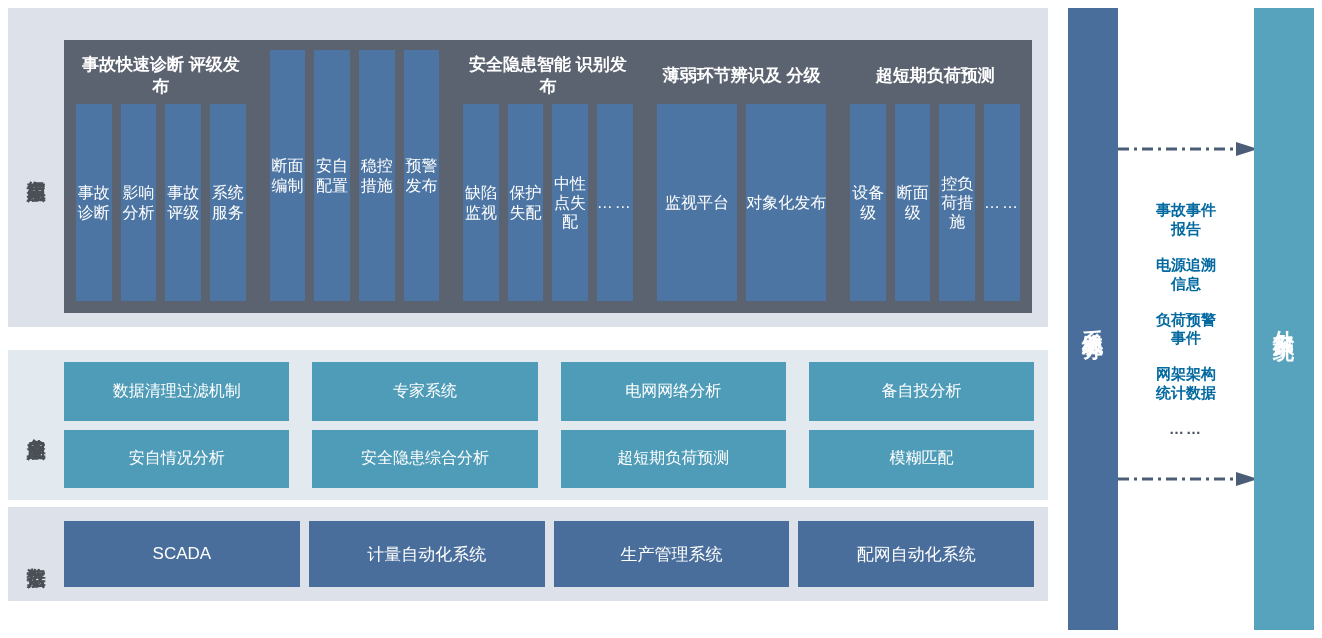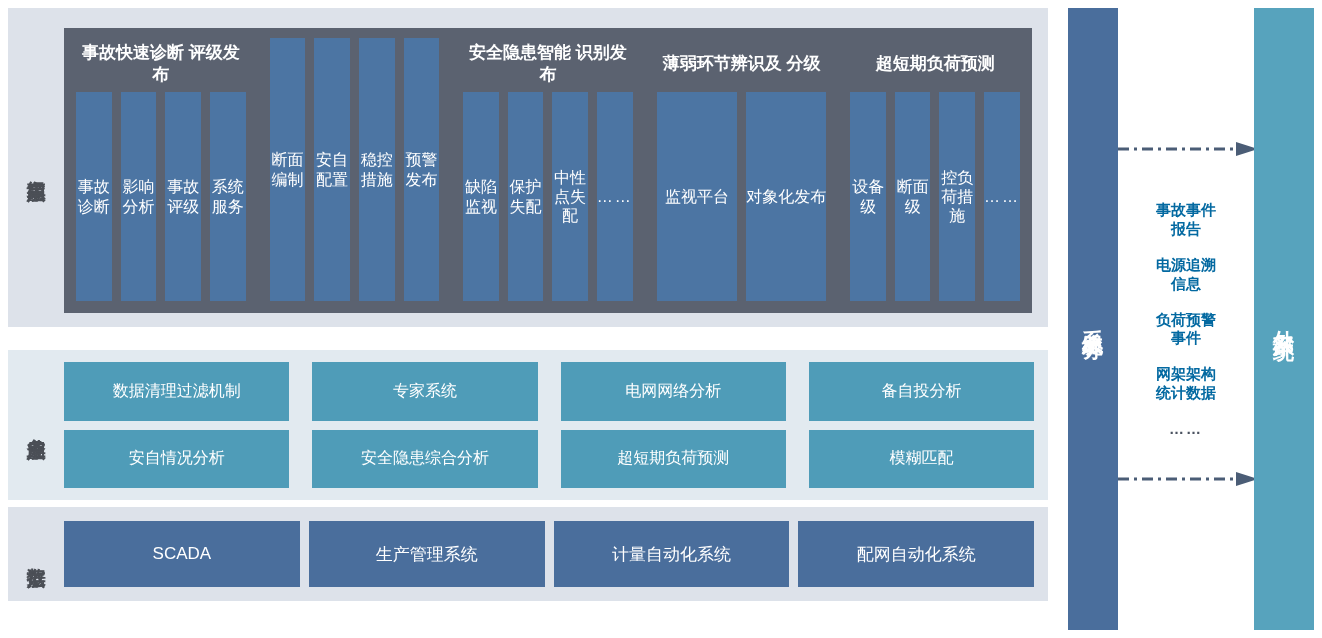"事故快速诊断 评级发布" #adv-body { padding: 20px 16px 14px 0 -> 32px 16px 14px 0 }
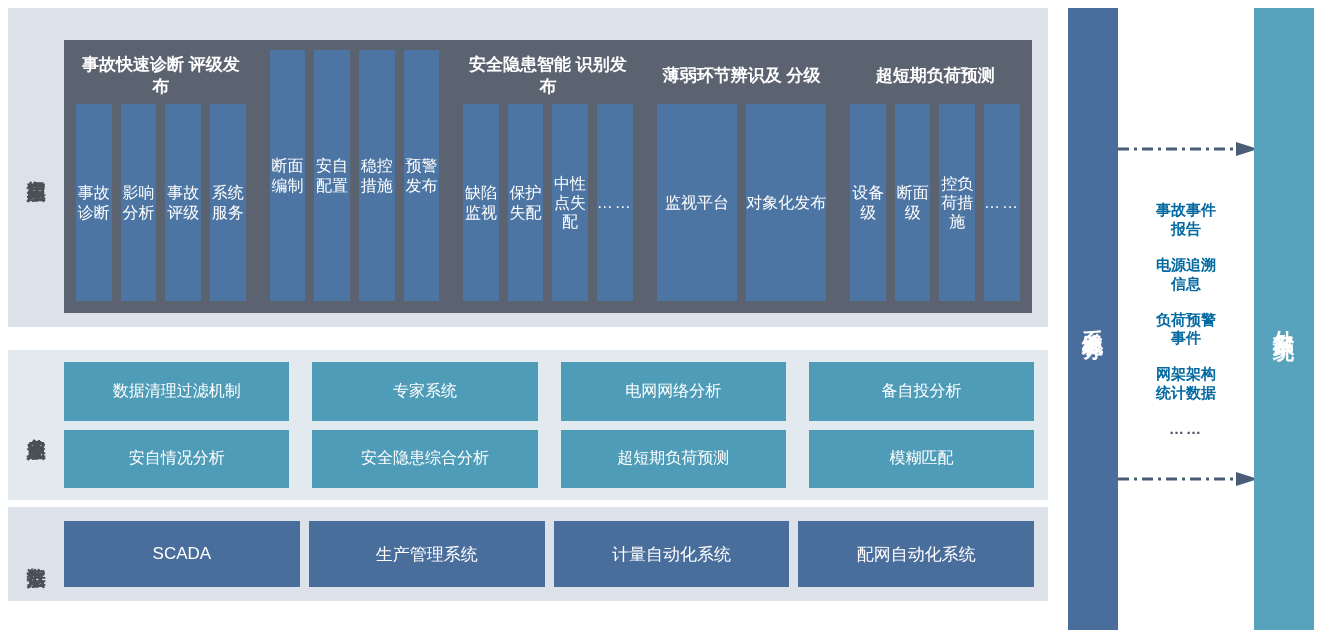"生产管理系统" div.data-item { order: before "计量自动化系统" -> after "计量自动化系统" }
